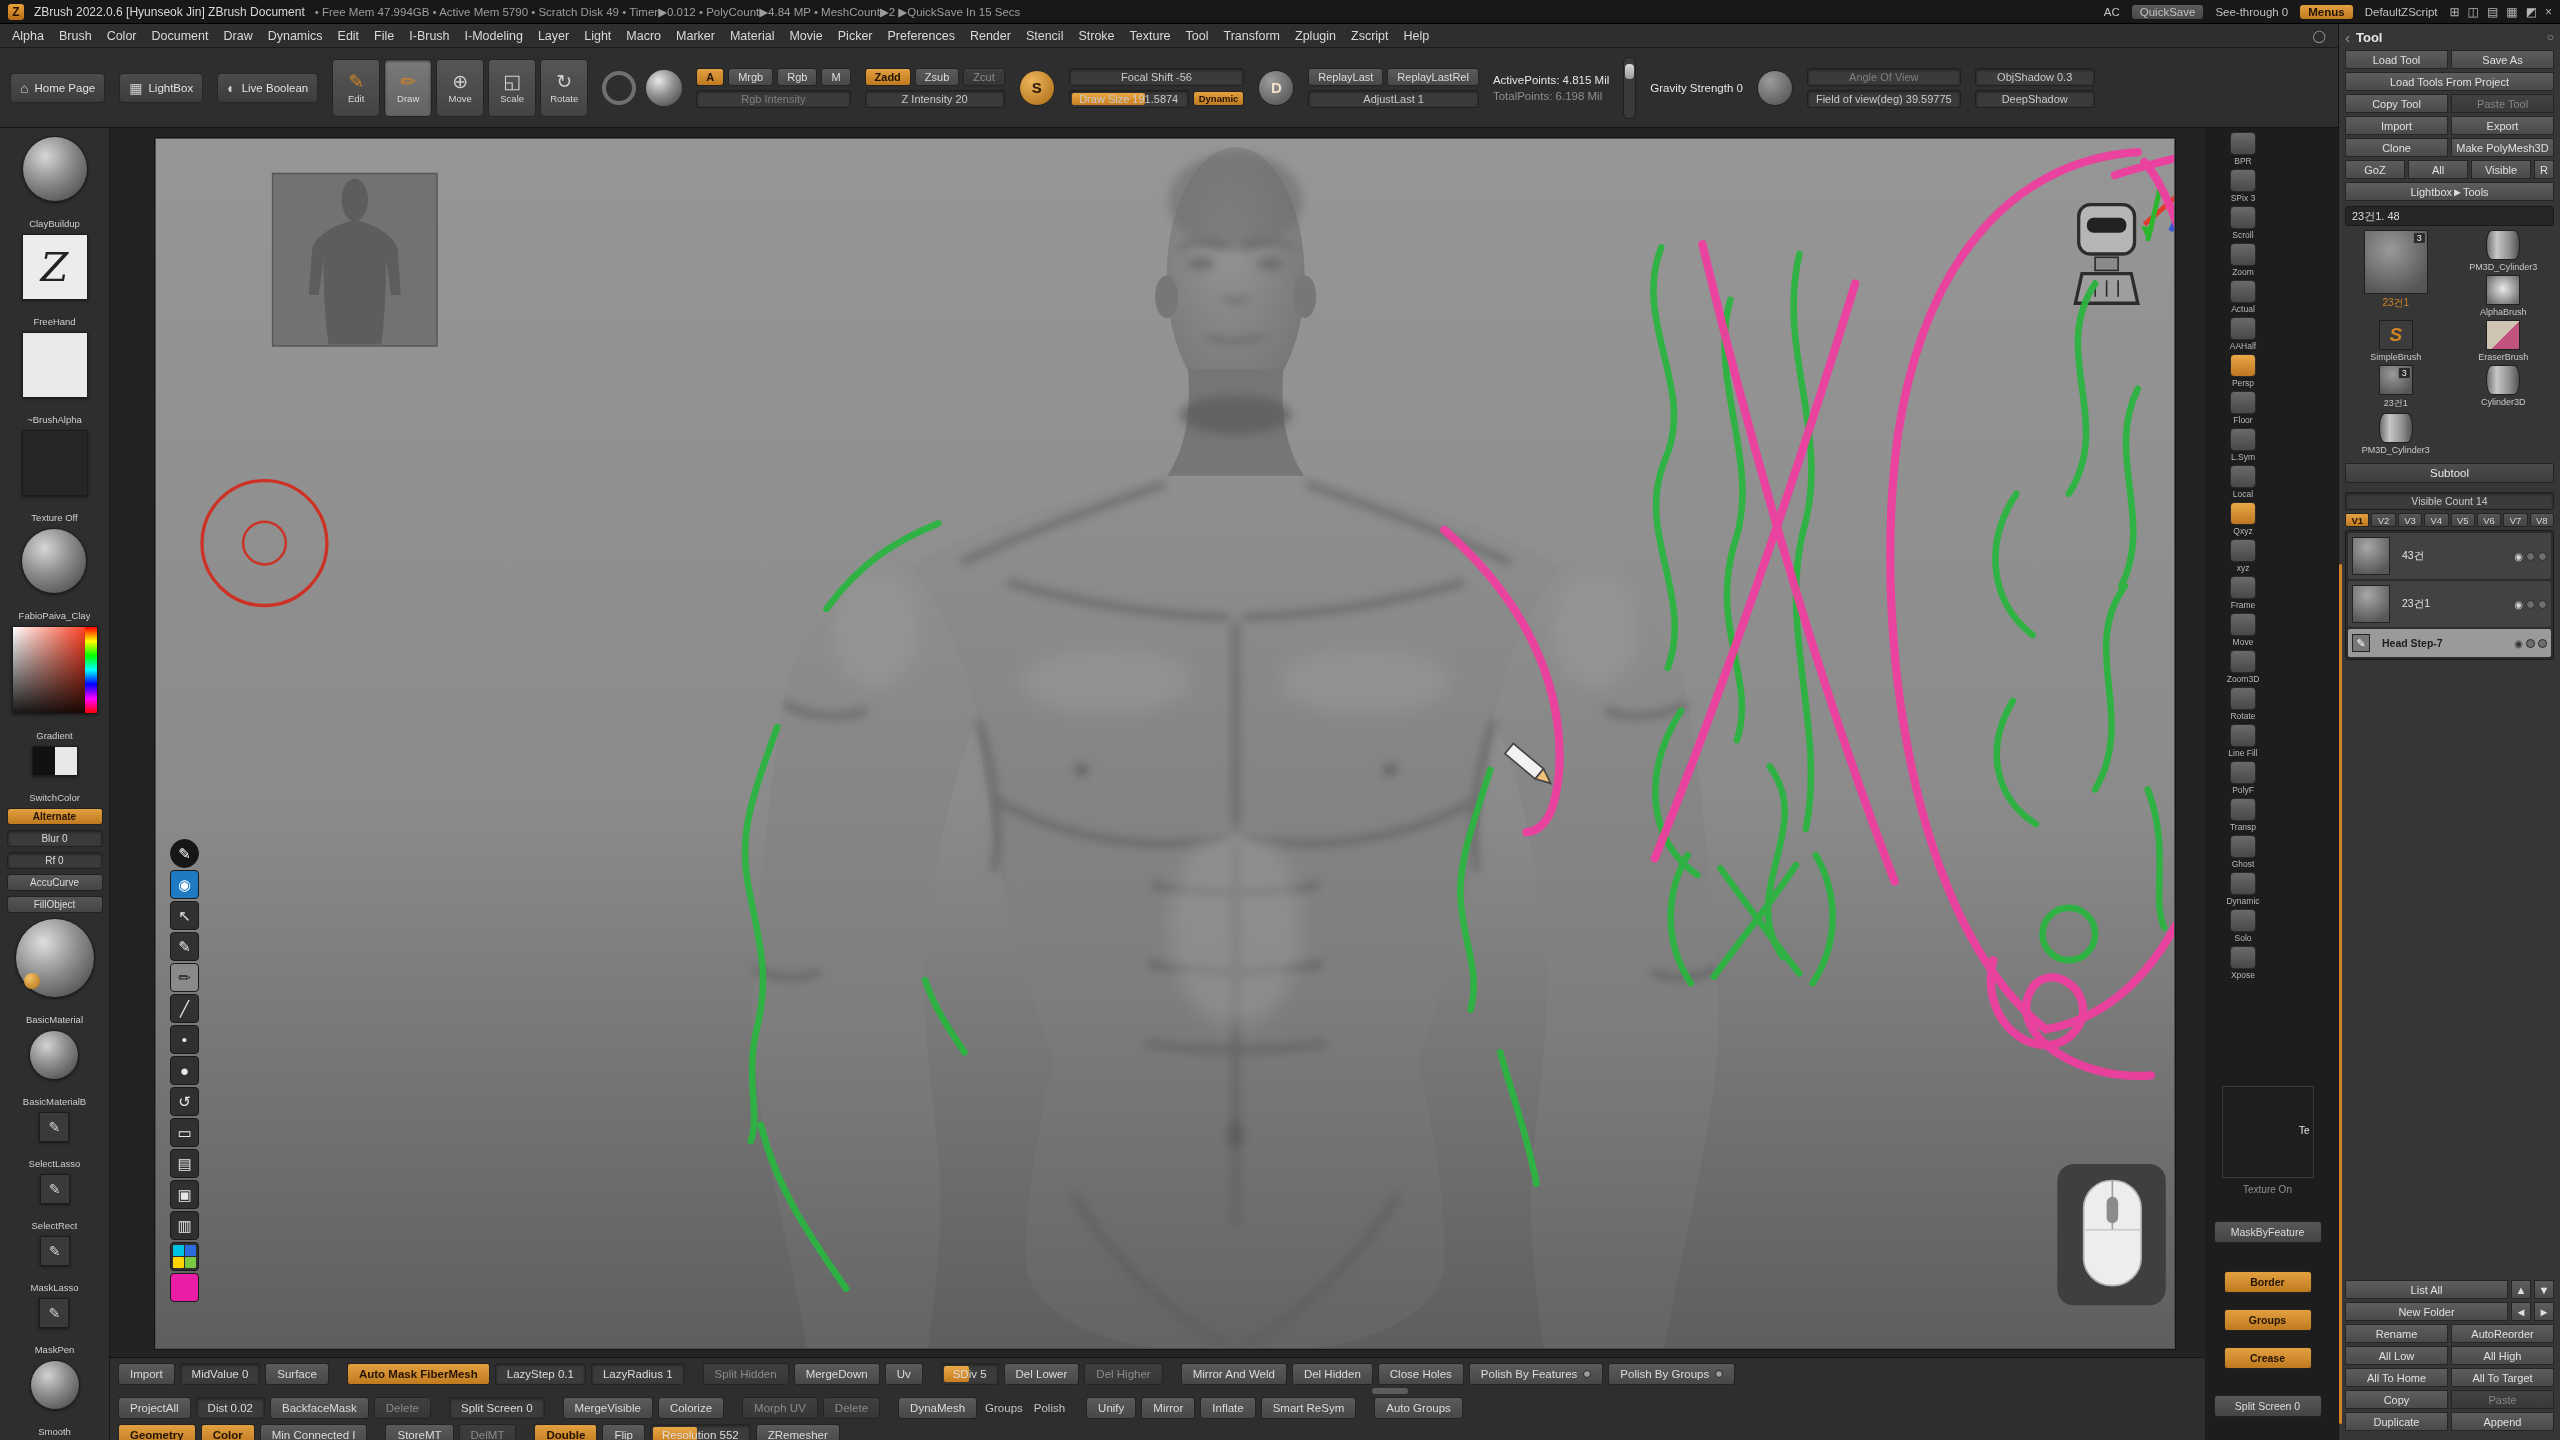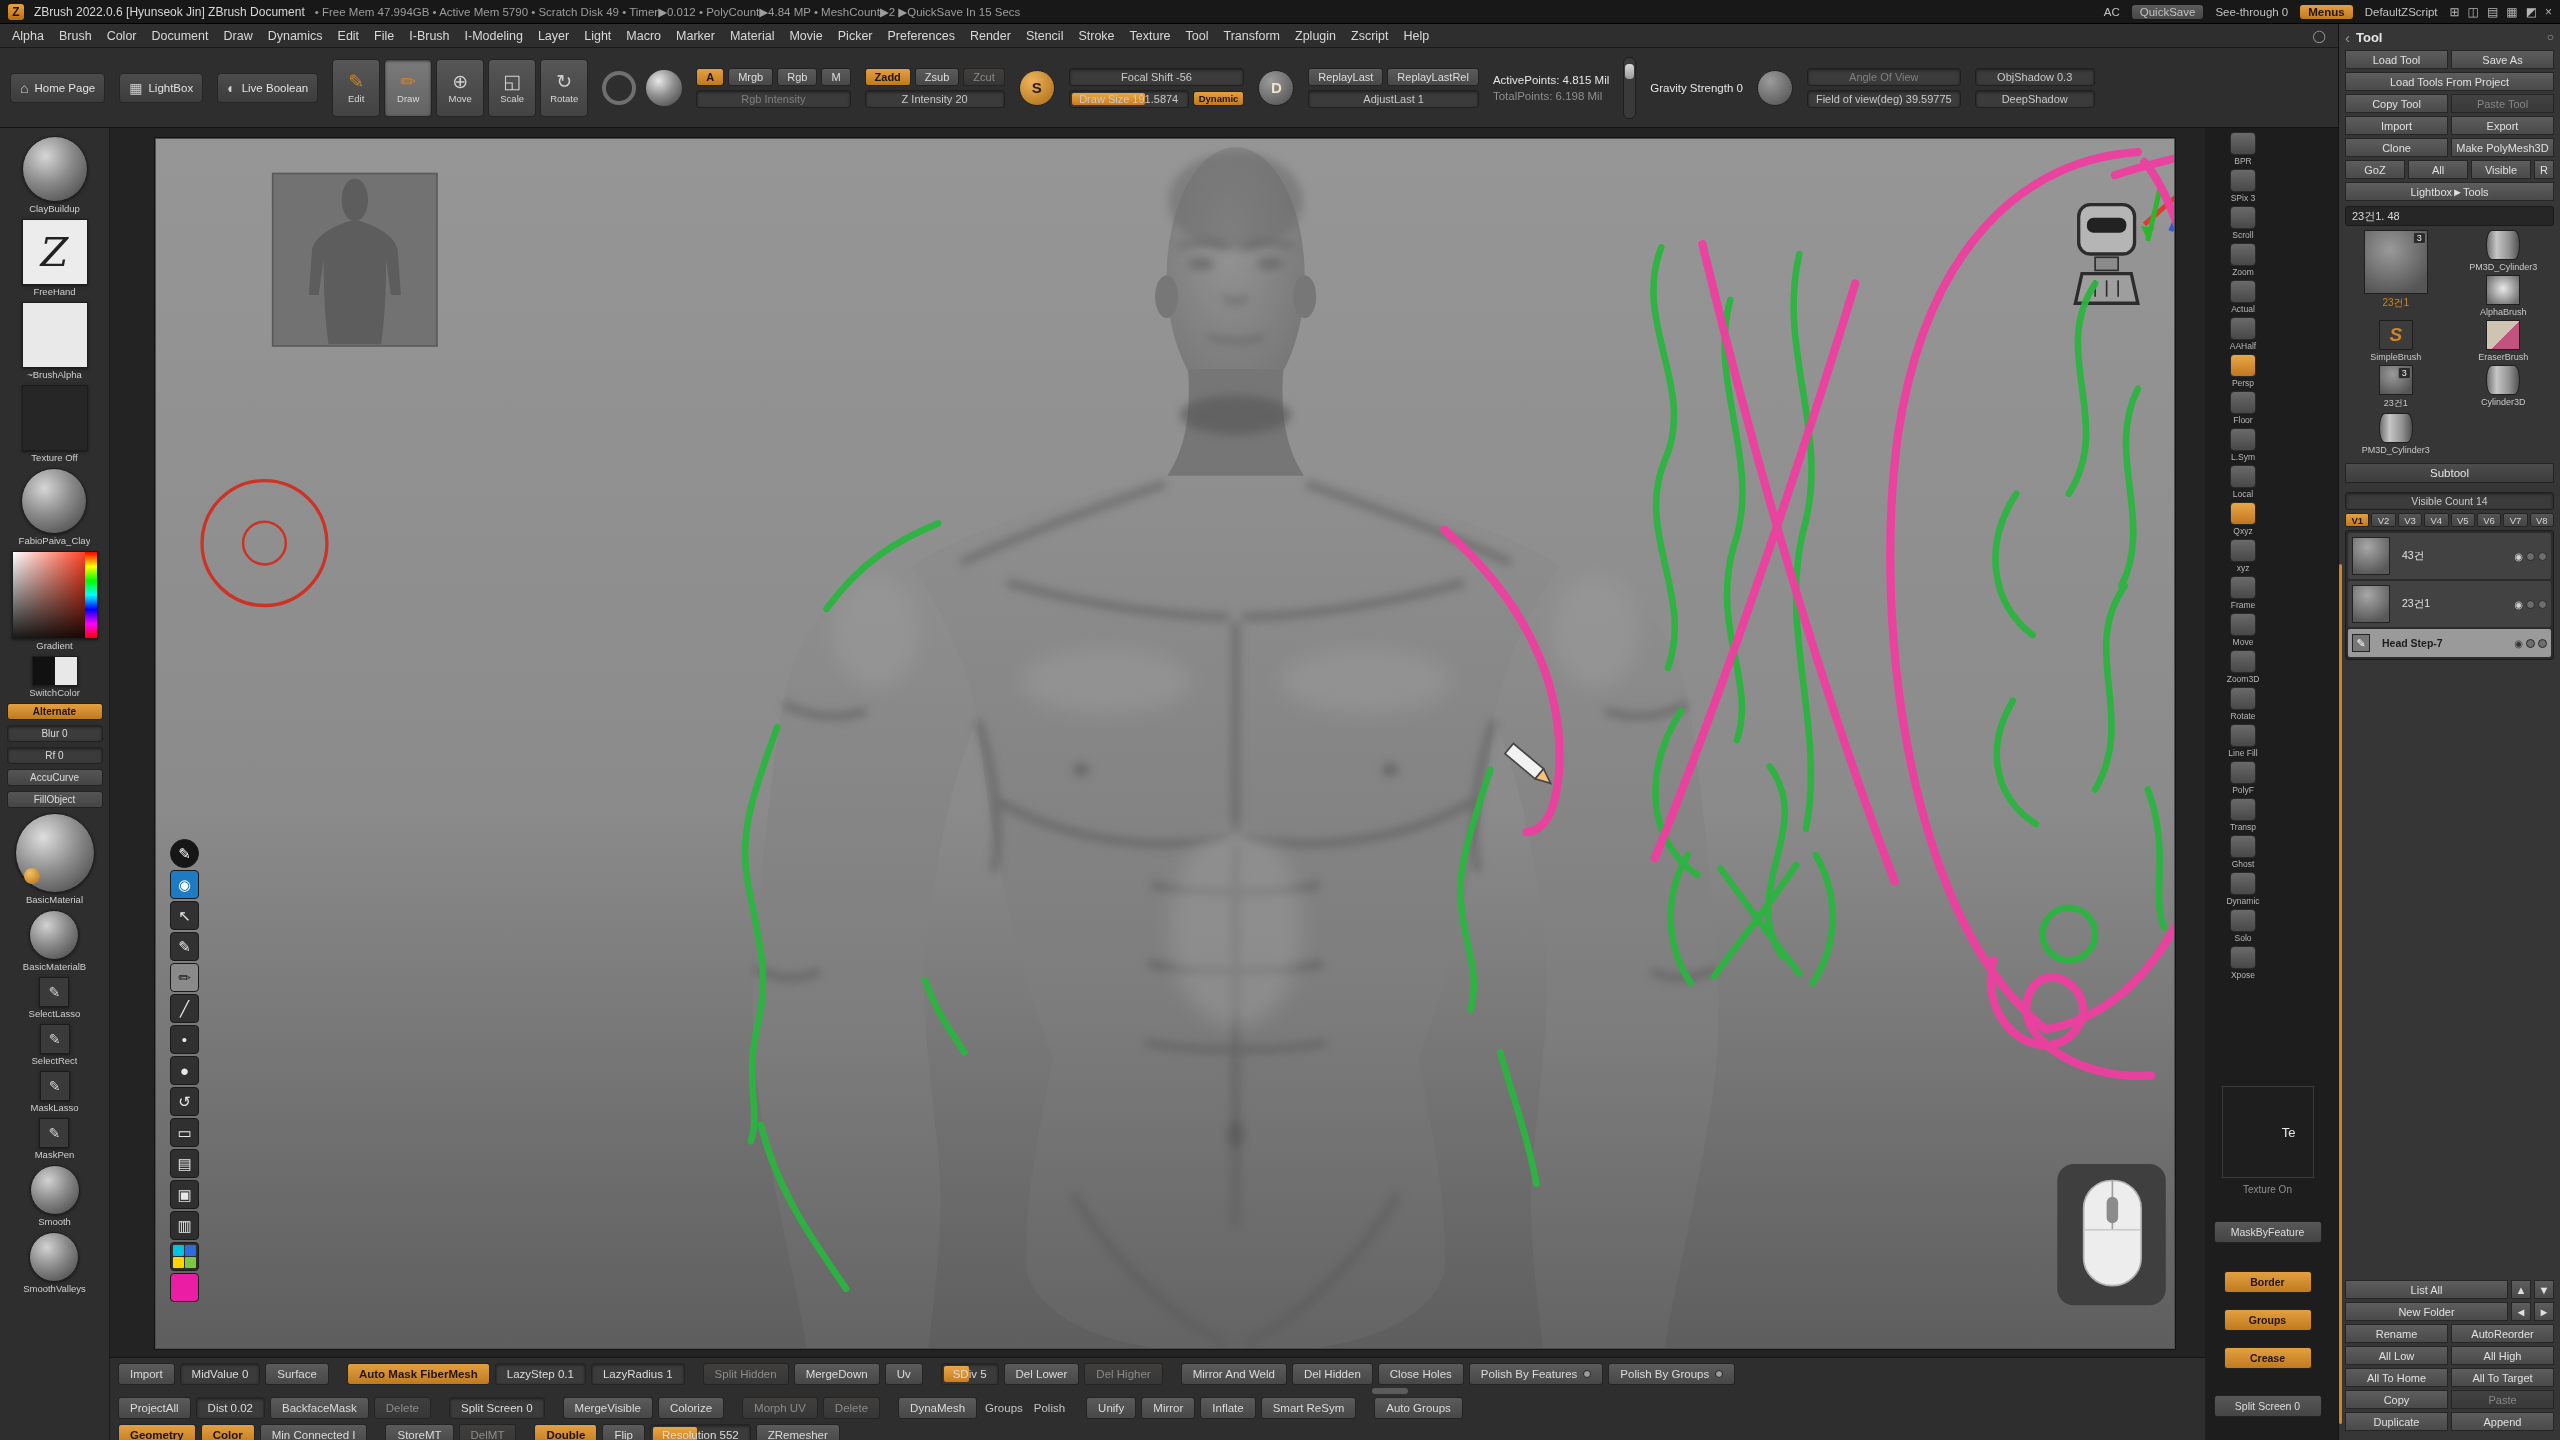"ClayBuildup" .sb-item { gap: 1px -> 16px }
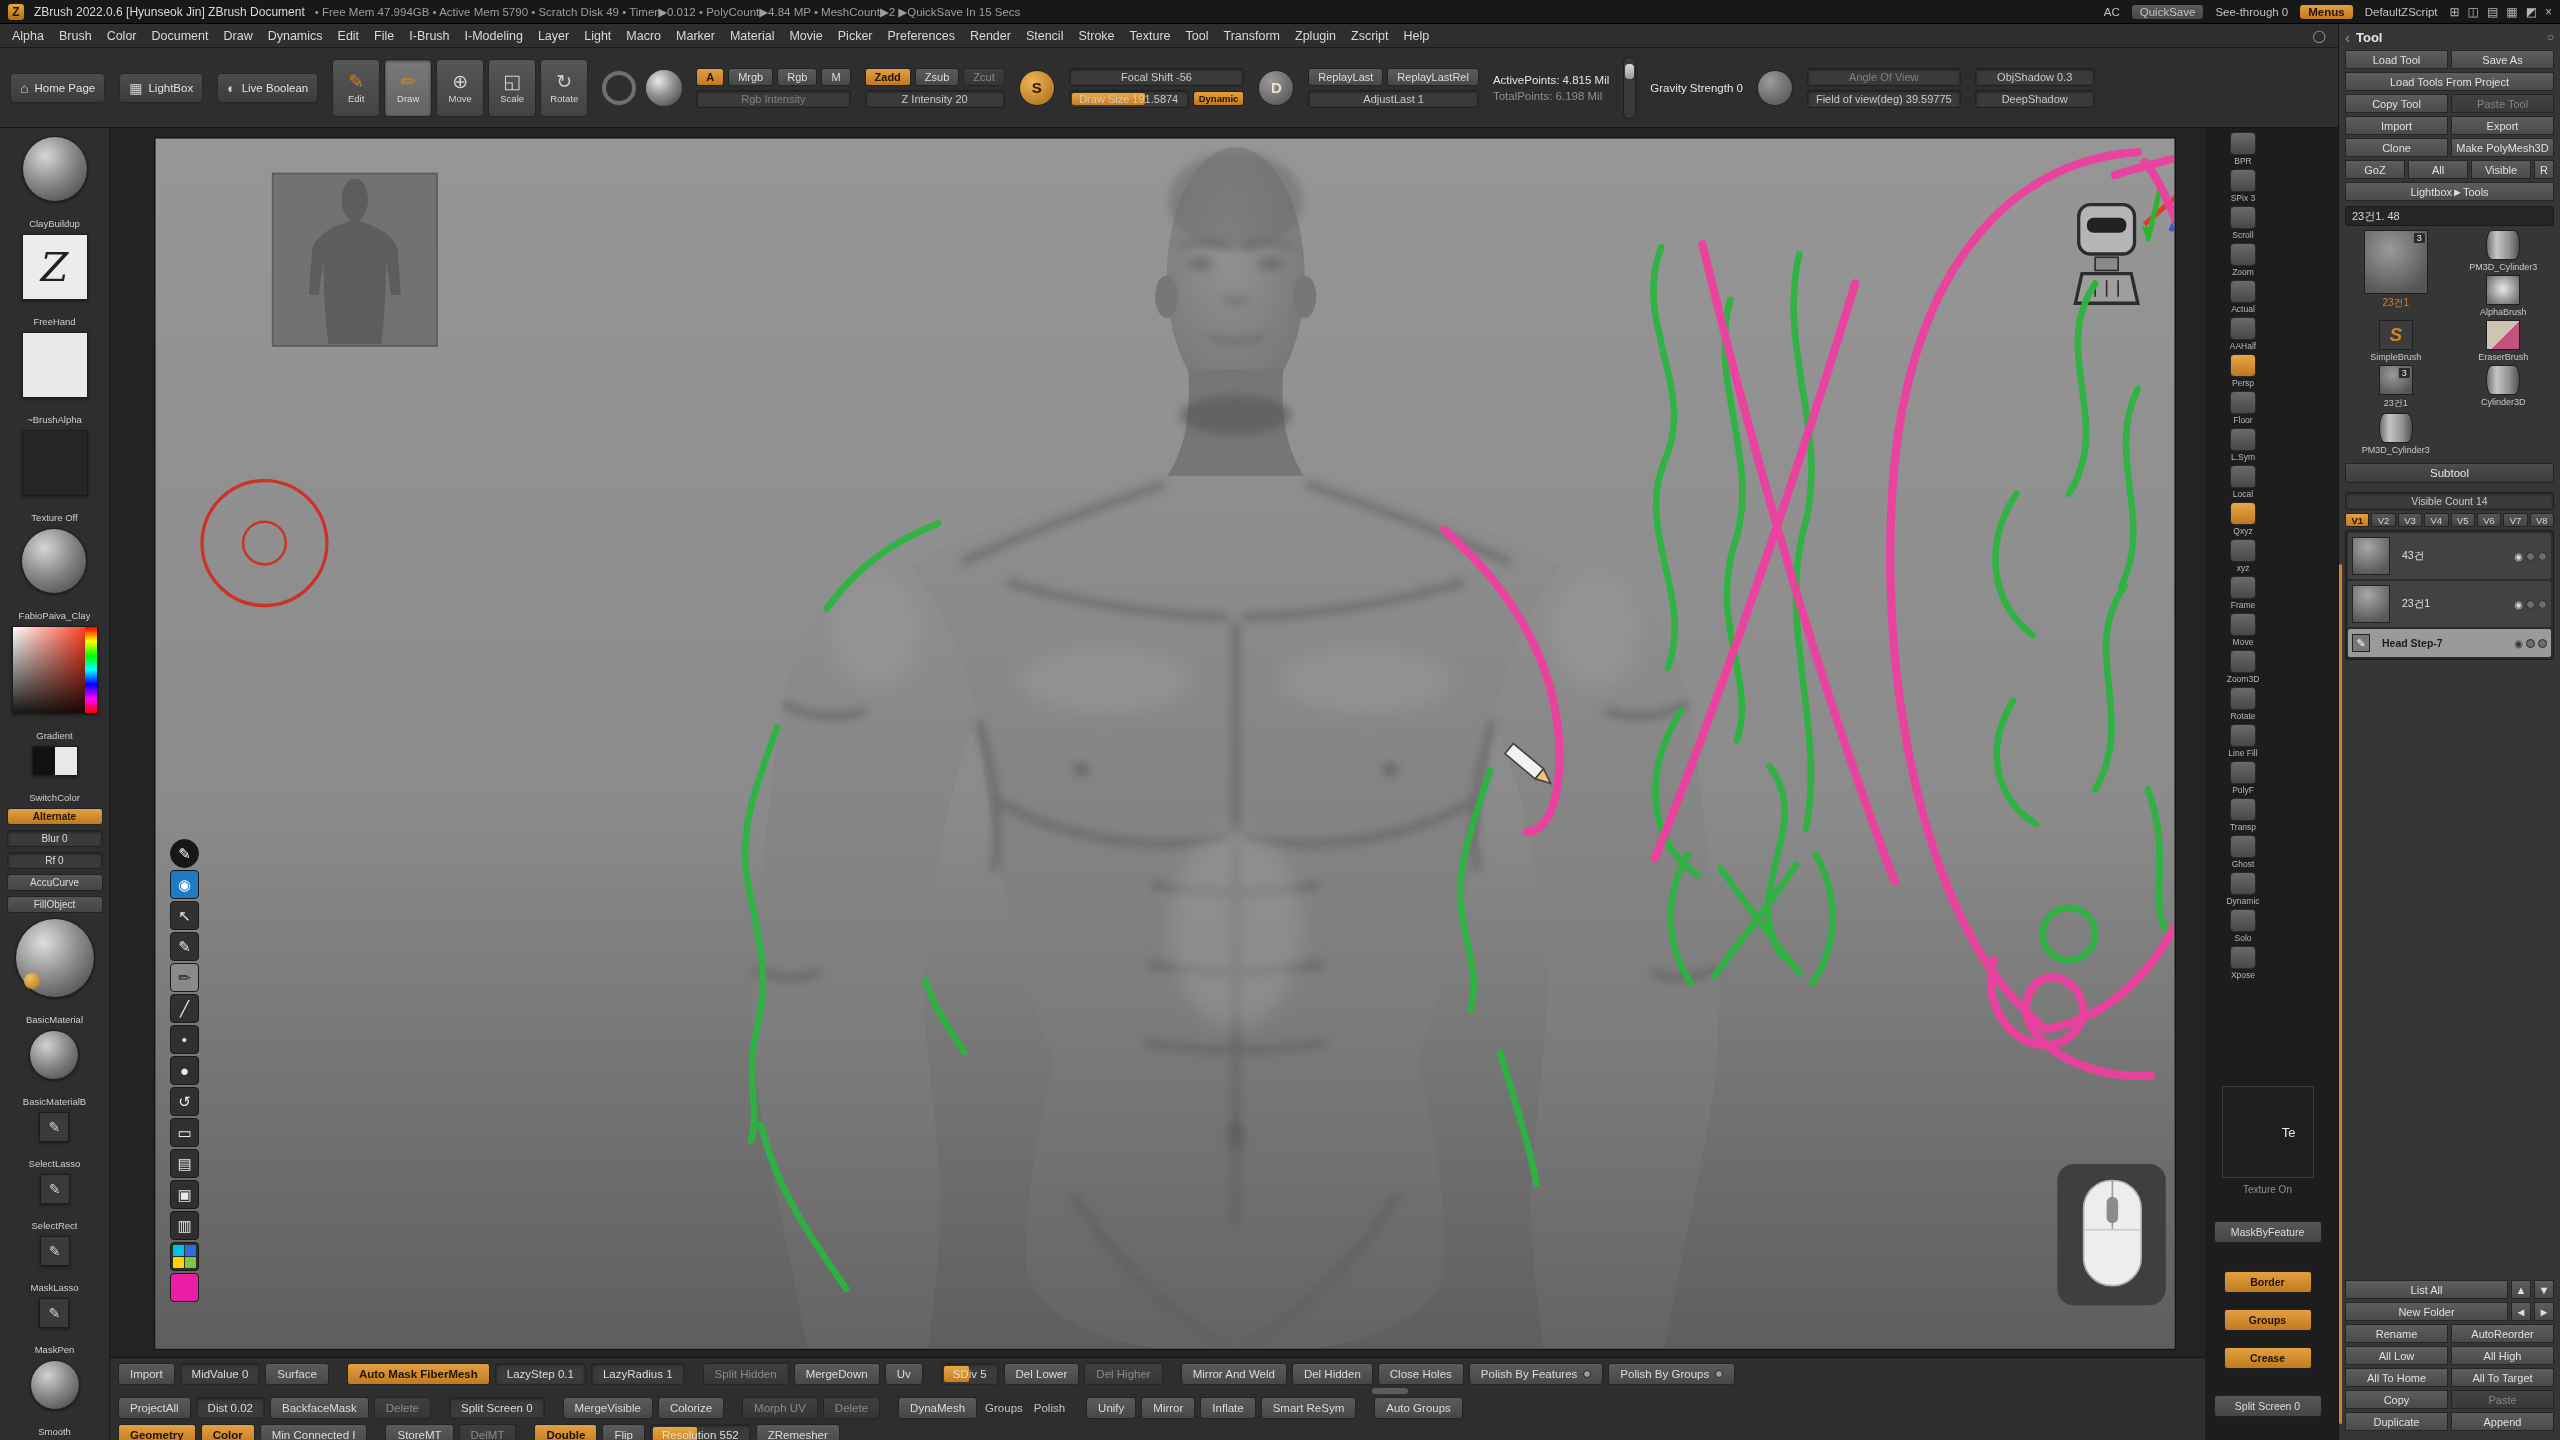"Te" .tray-te { font-size: 13px -> 10px; right: 17px -> 3px }
